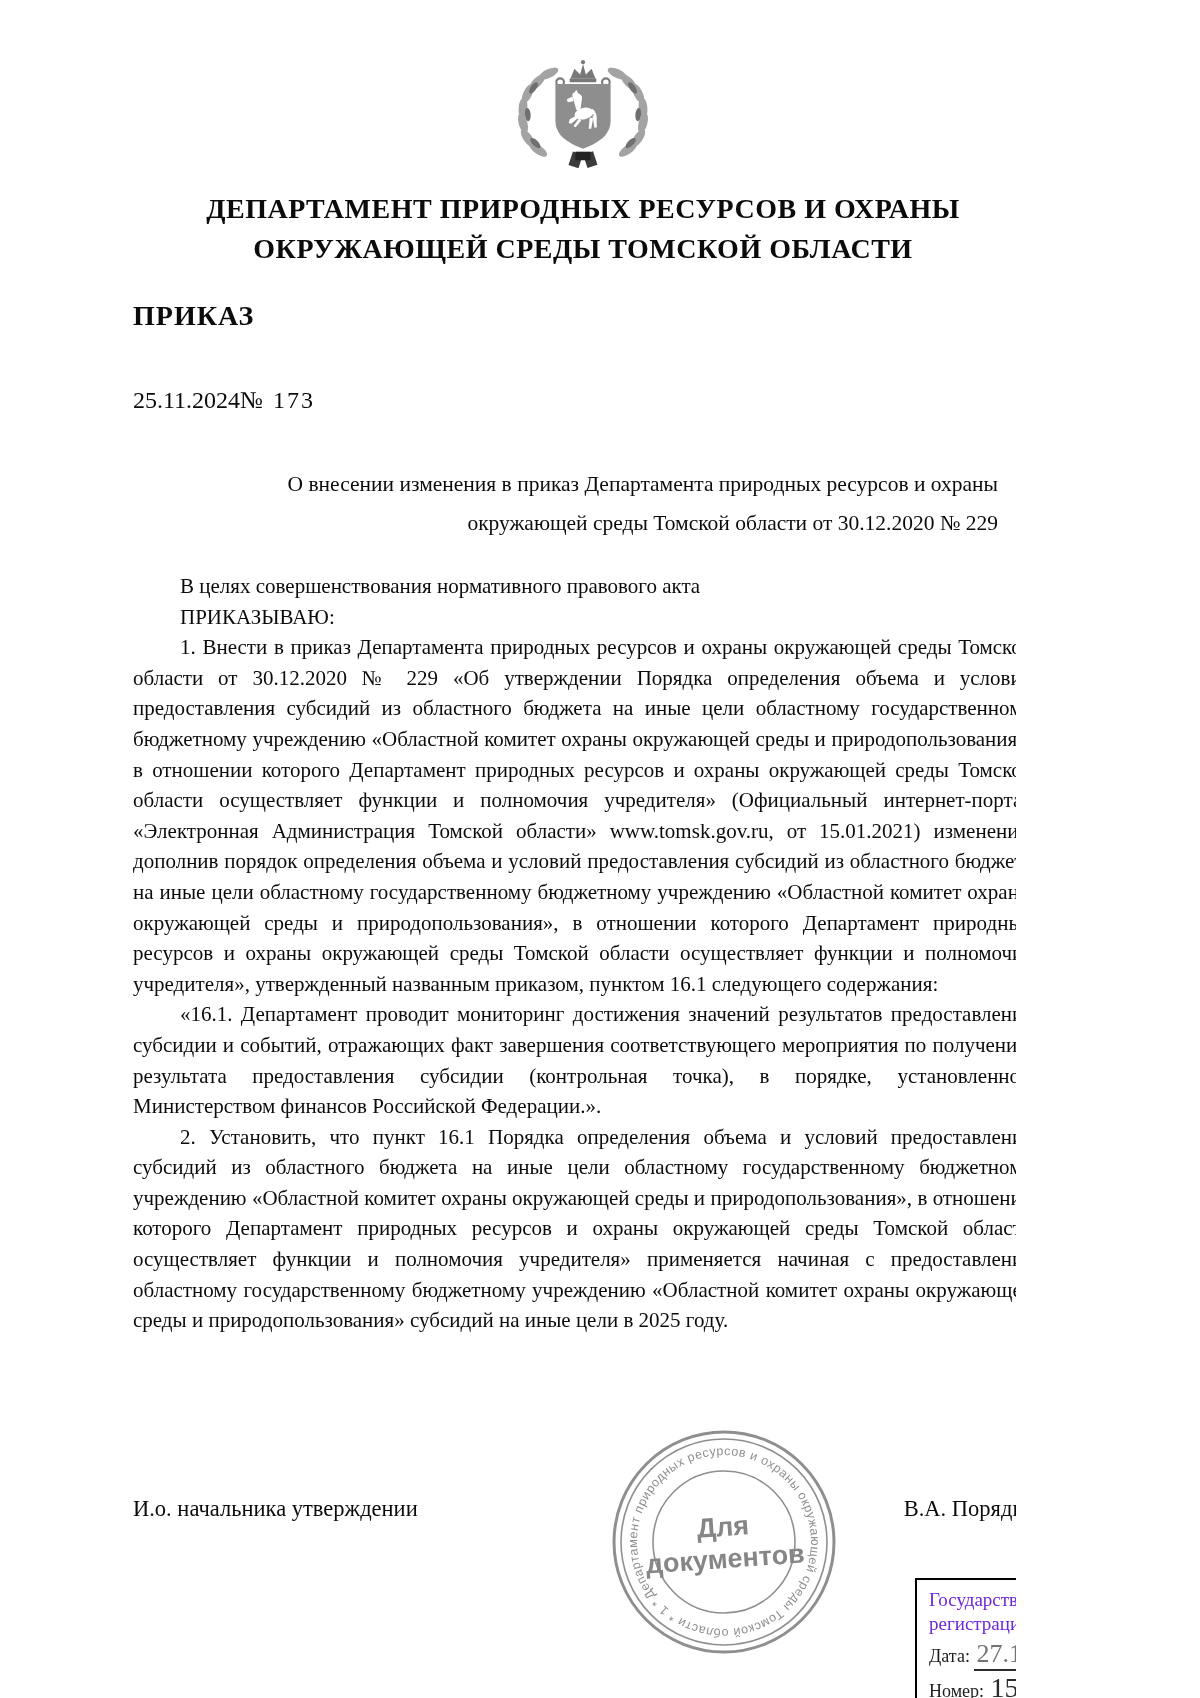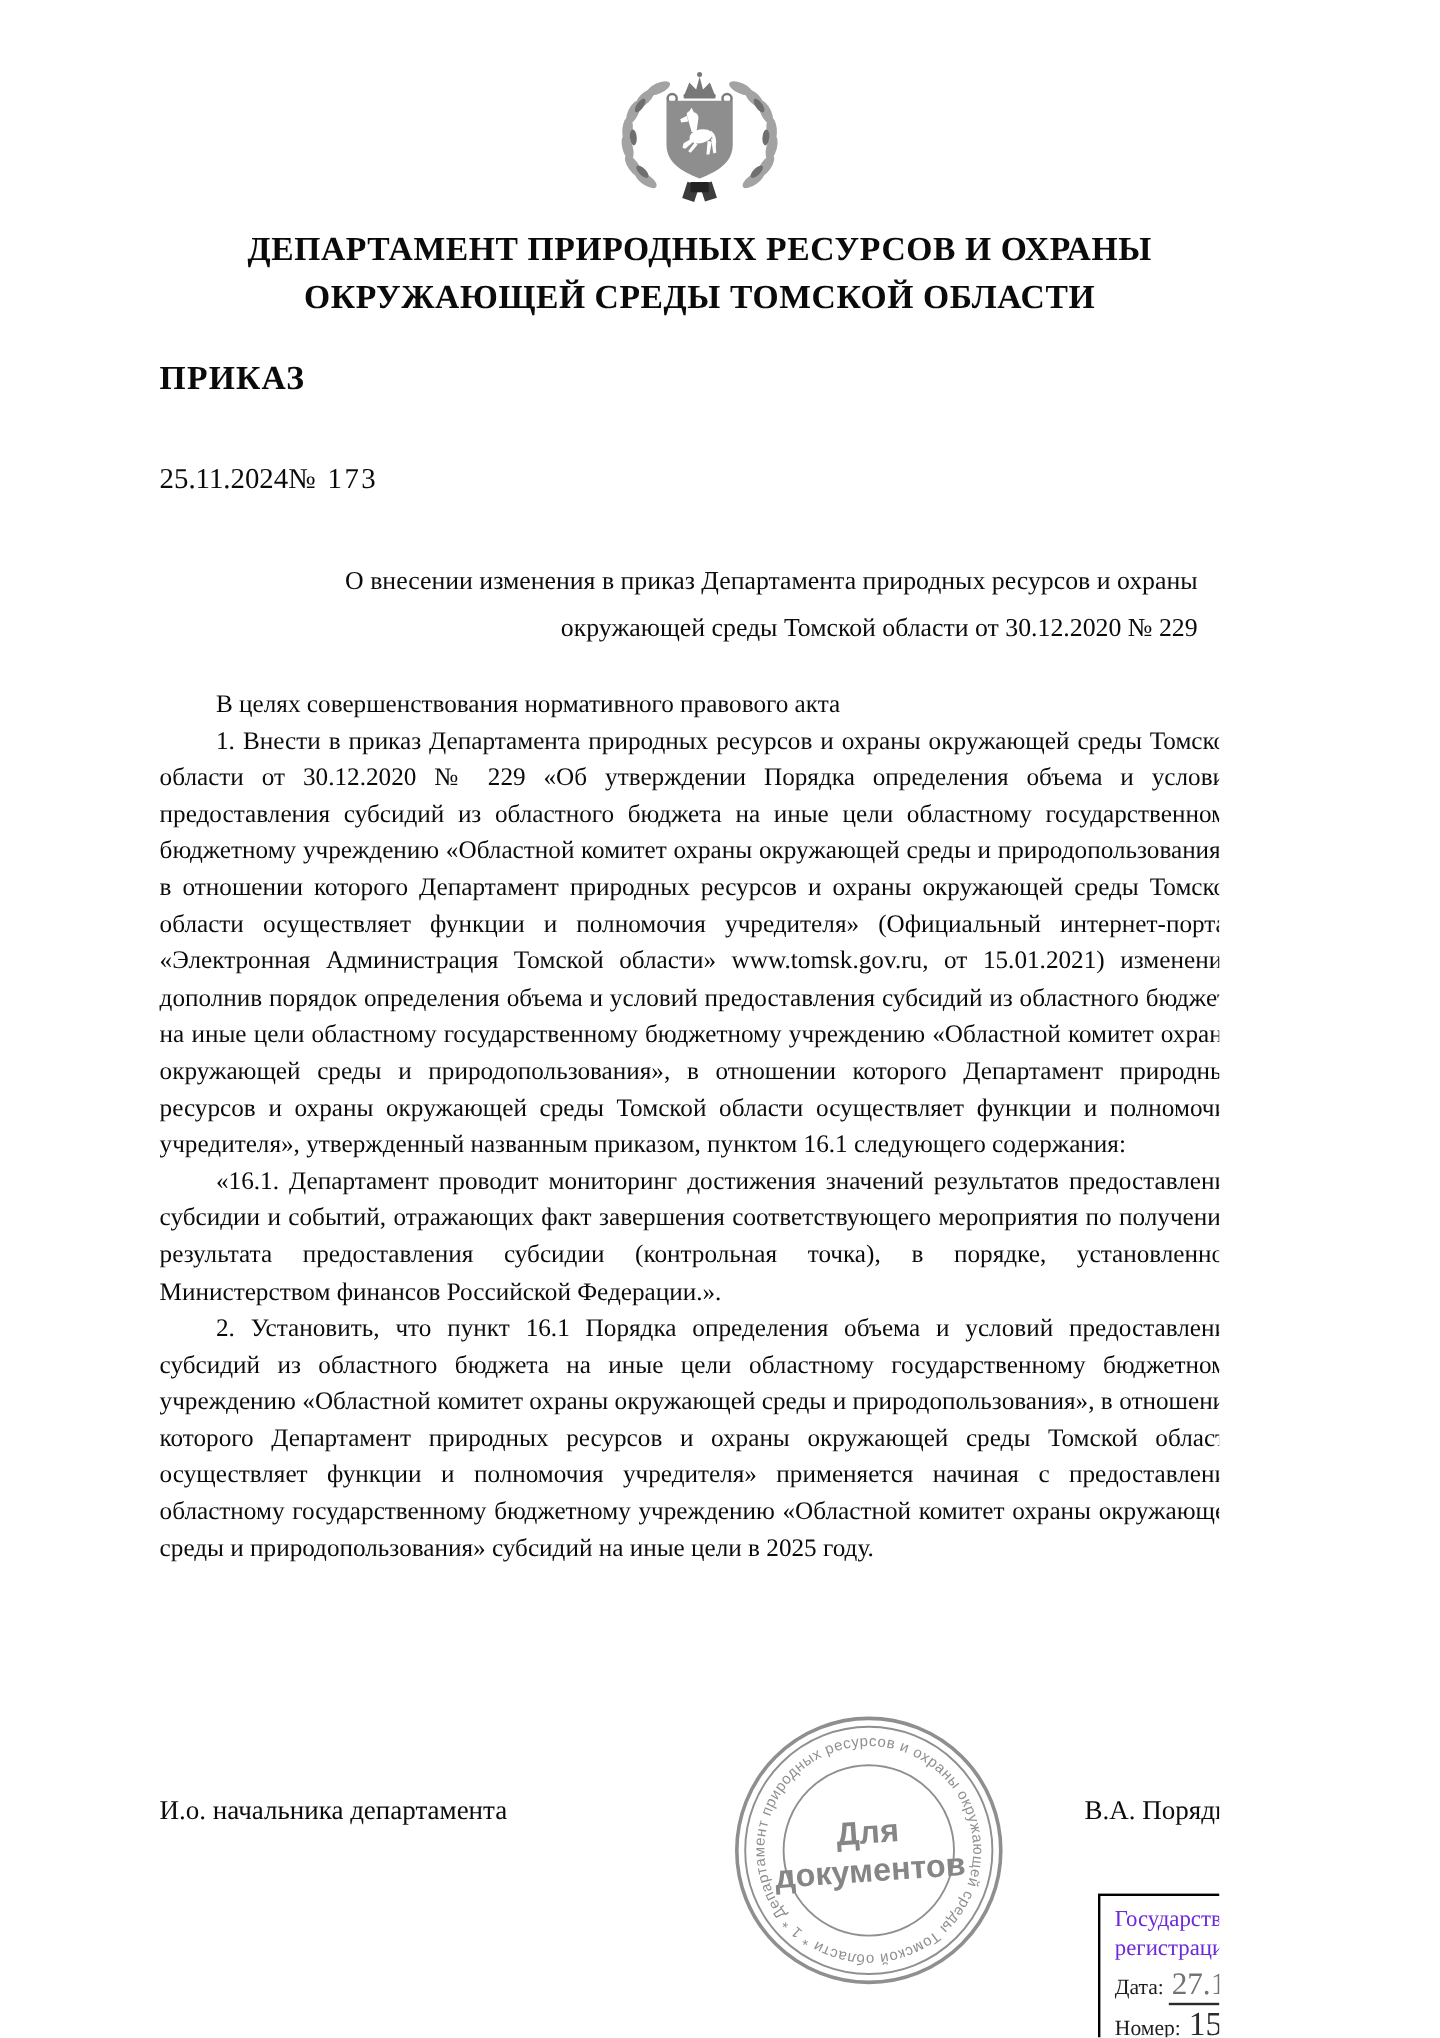"ПРИКАЗЫВАЮ:" p { html: none -> <p>ПРИКАЗЫВАЮ:</p> }
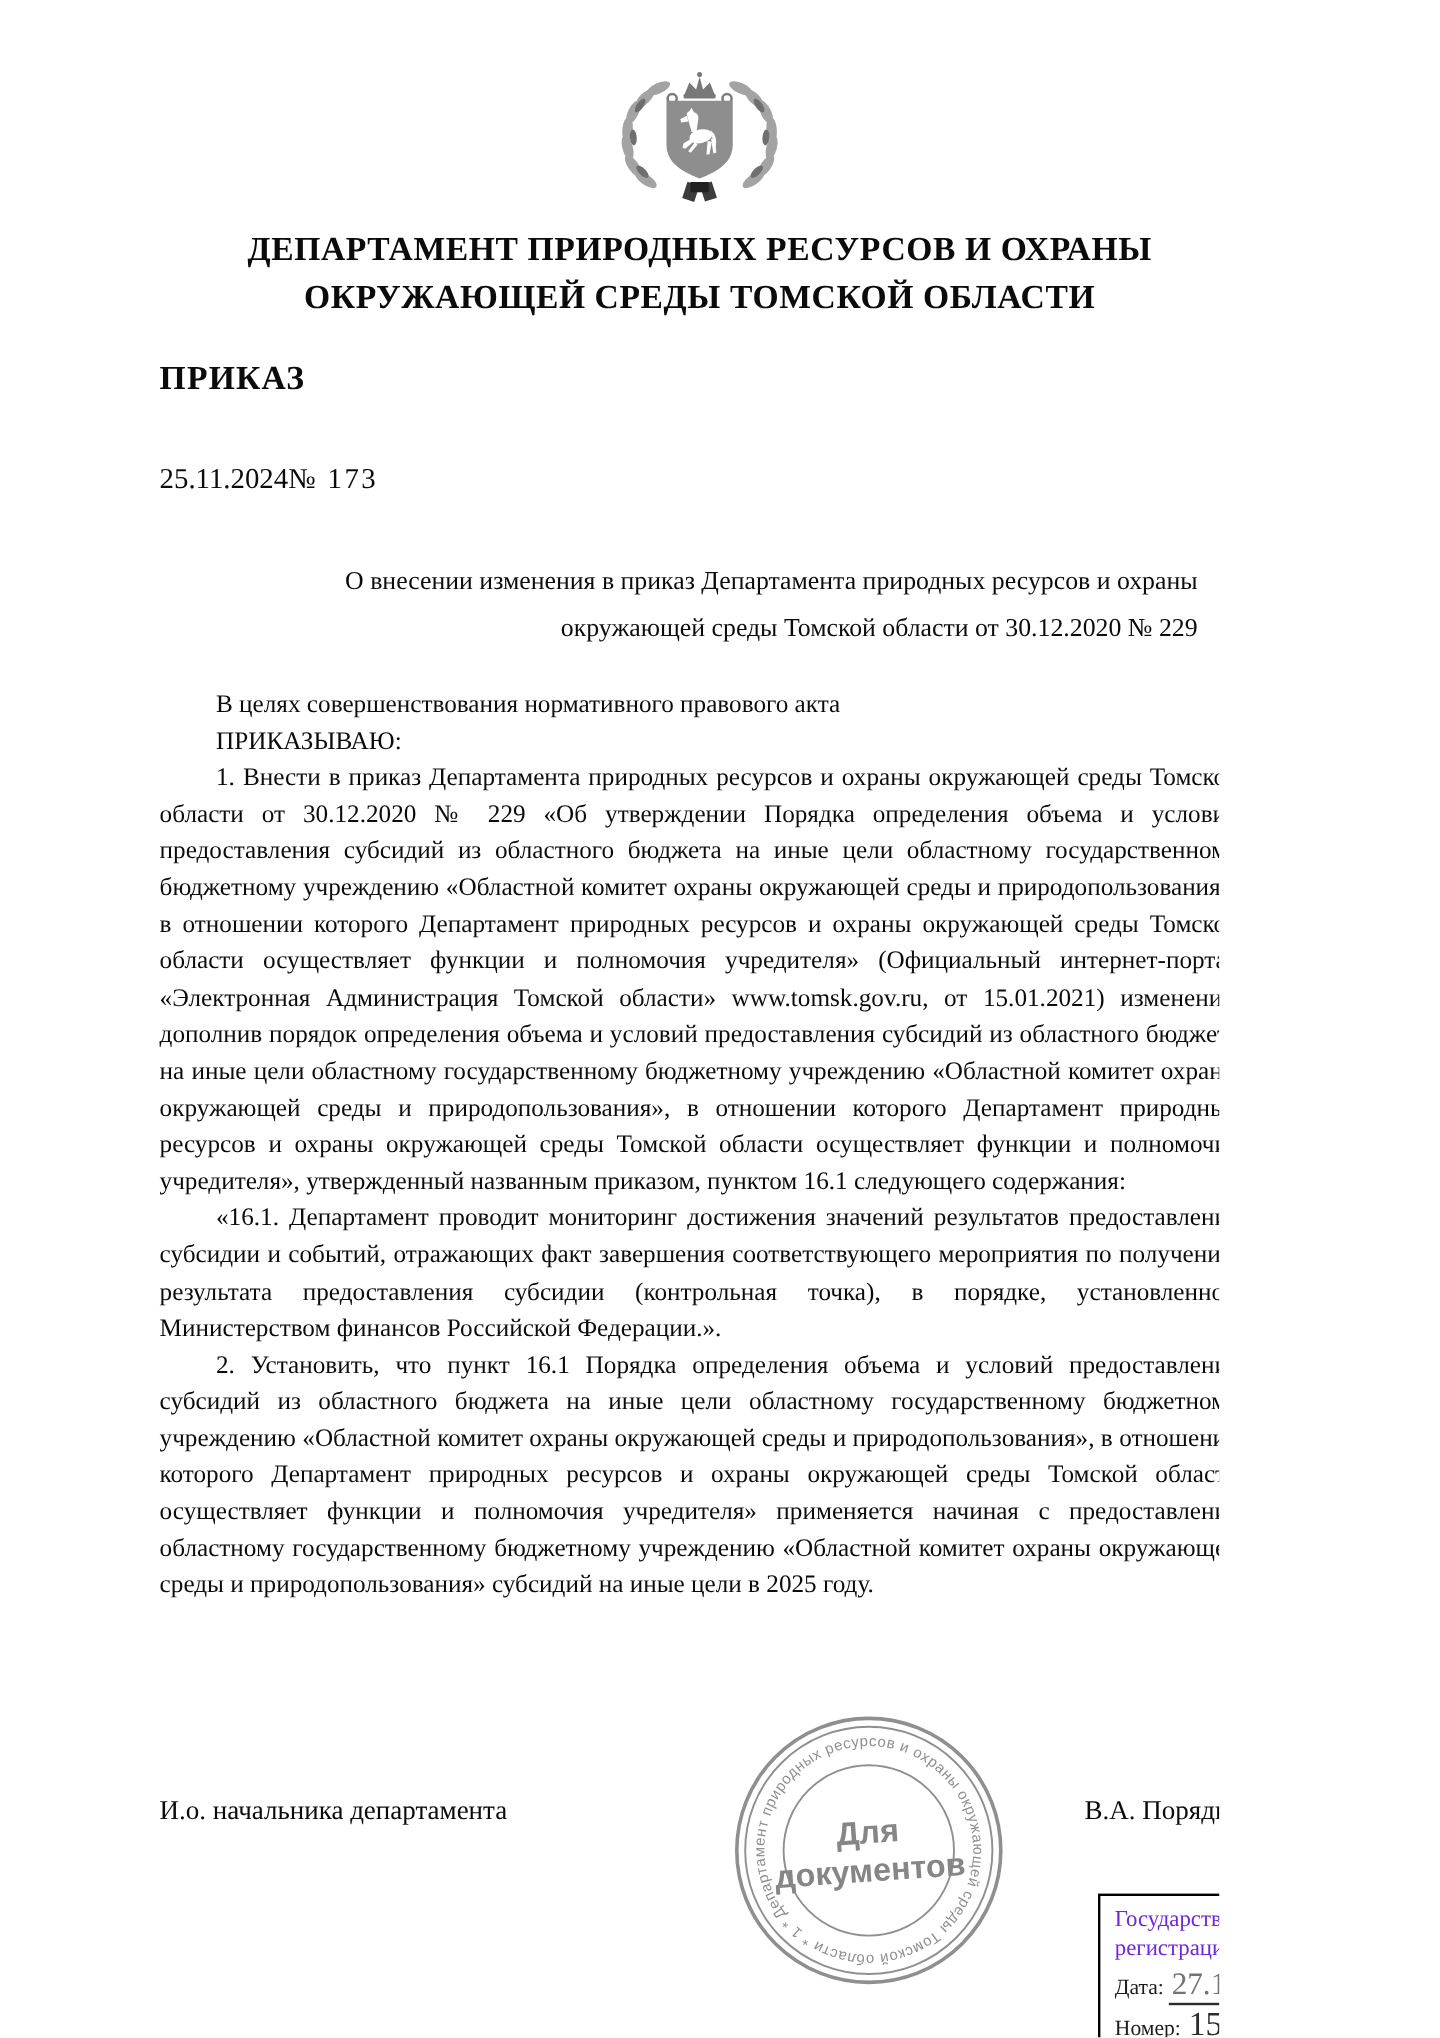"И.о. начальника департамента" span { text: департамента -> утверждении }
